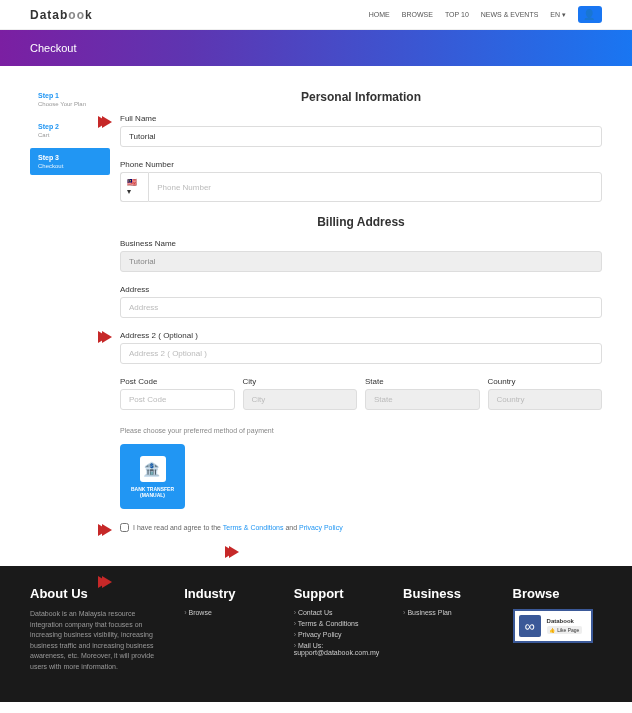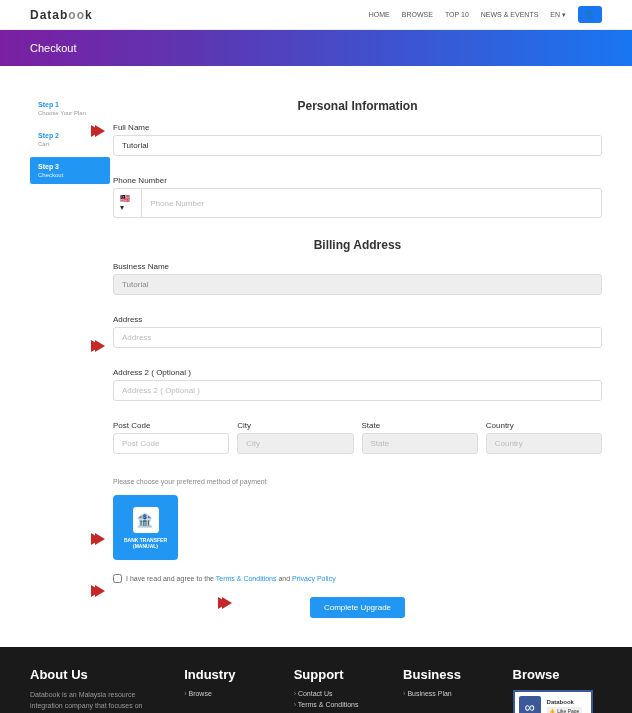"Personal Information" .main { gap: 3px -> 10px; padding: 29px 30px -> 20px 30px }
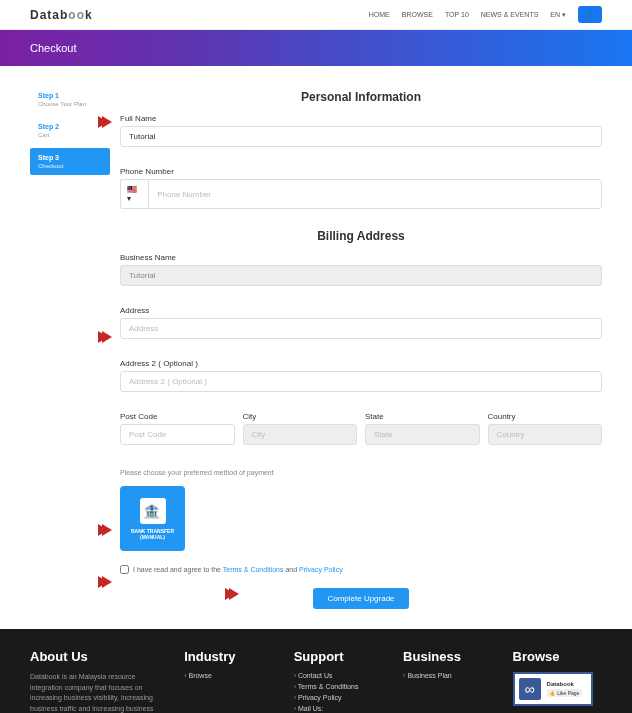"Full Name" .field { margin-bottom: 20px -> 13px }
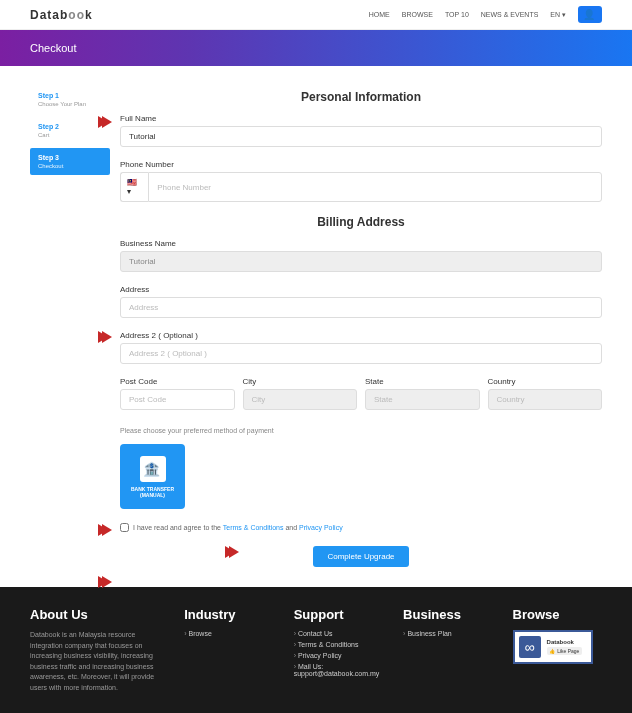"Complete Upgrade" button.btn { html: <button>Complete Upgrade</button> -> none }
